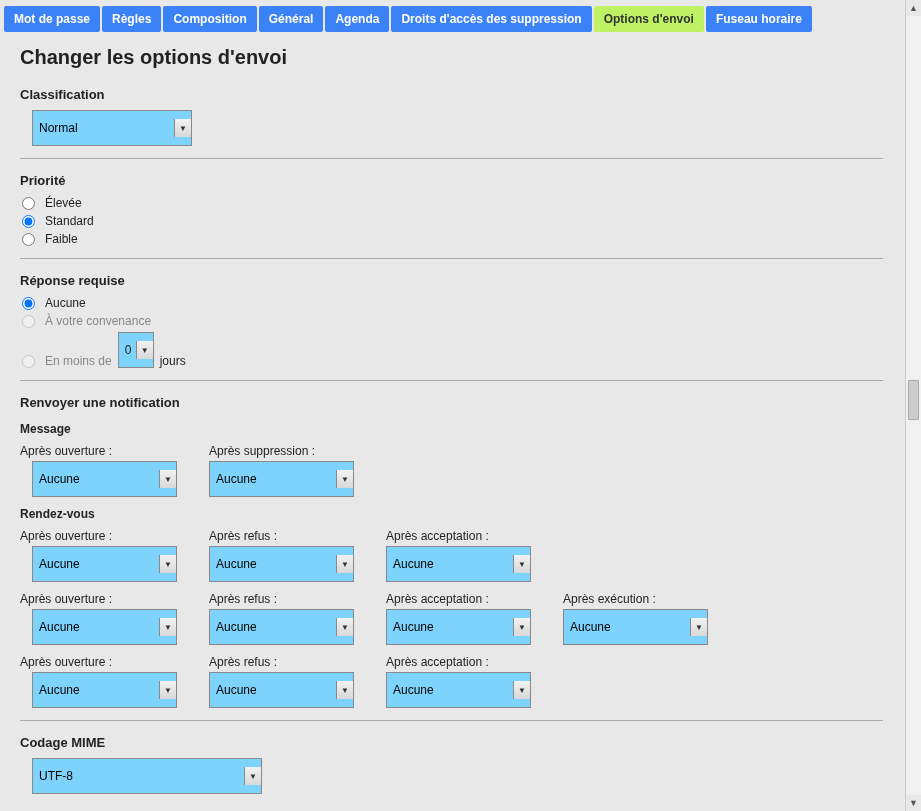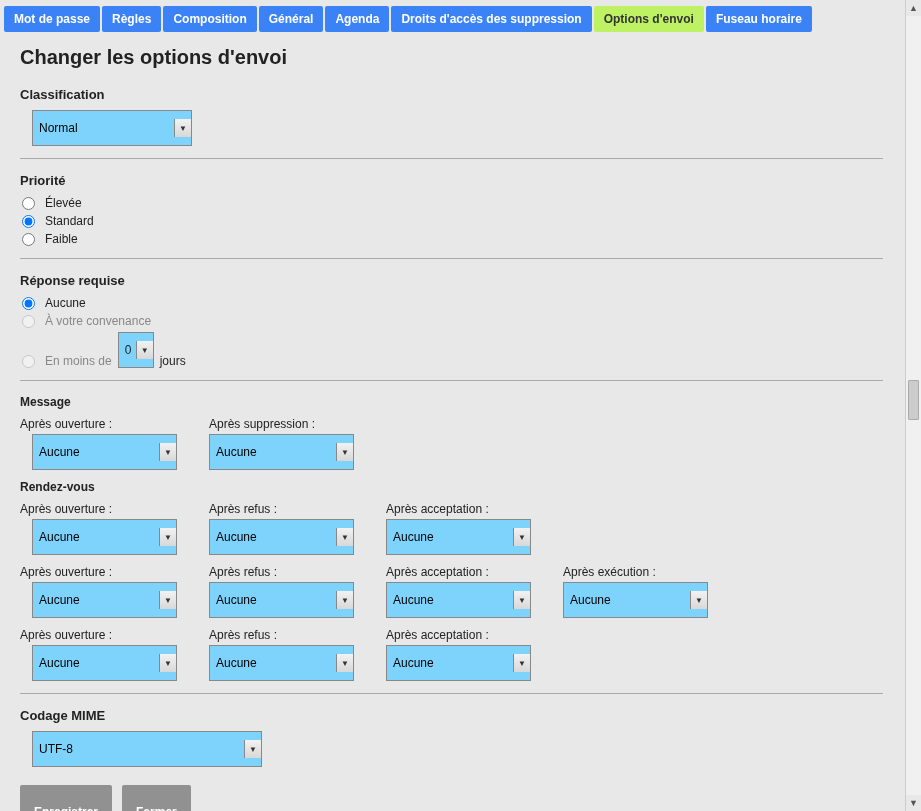"Renvoyer une notification" div.section-title { html: none -> <div>Renvoyer une notification</div> }
